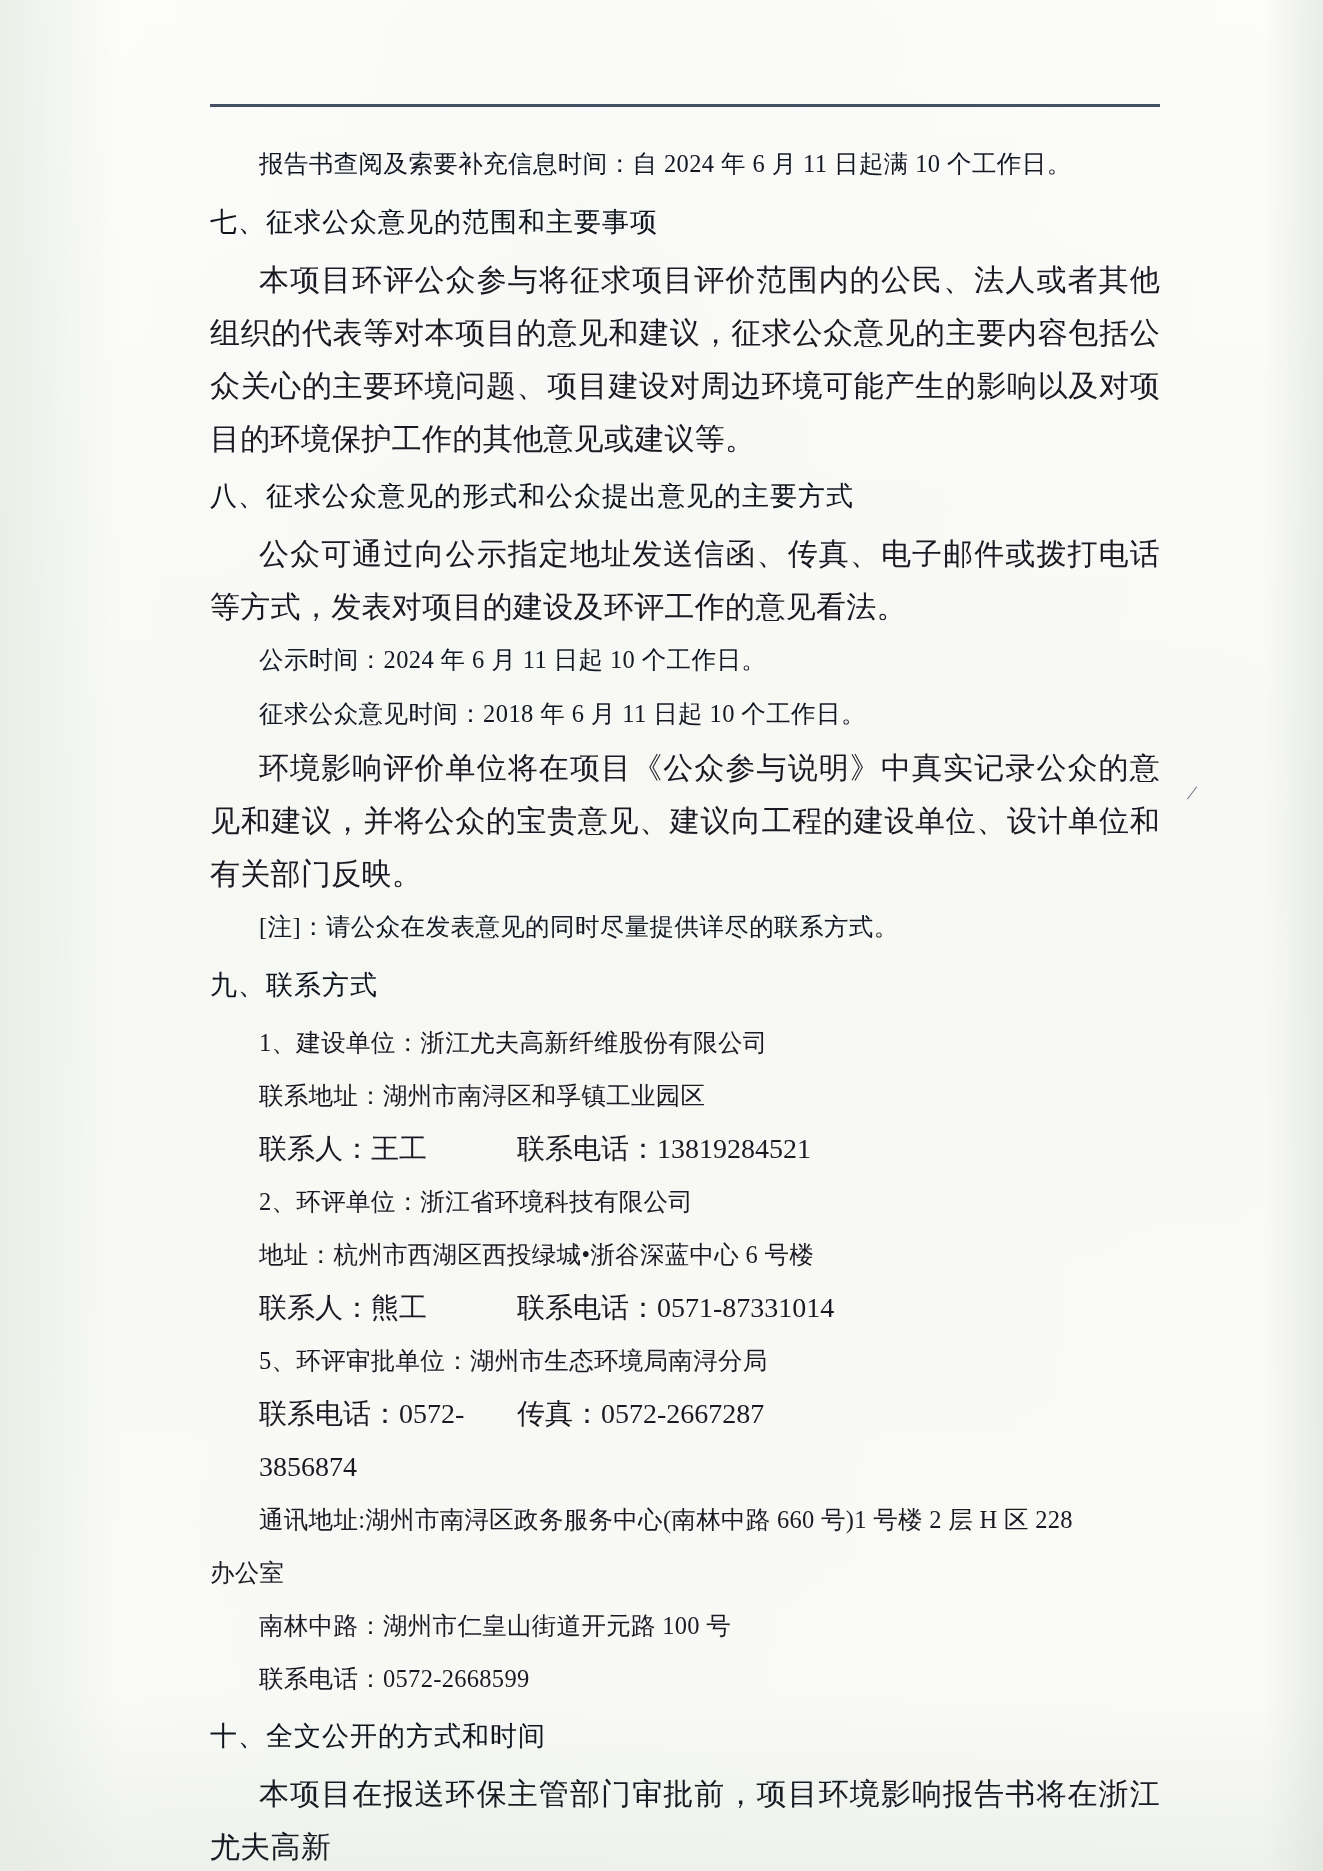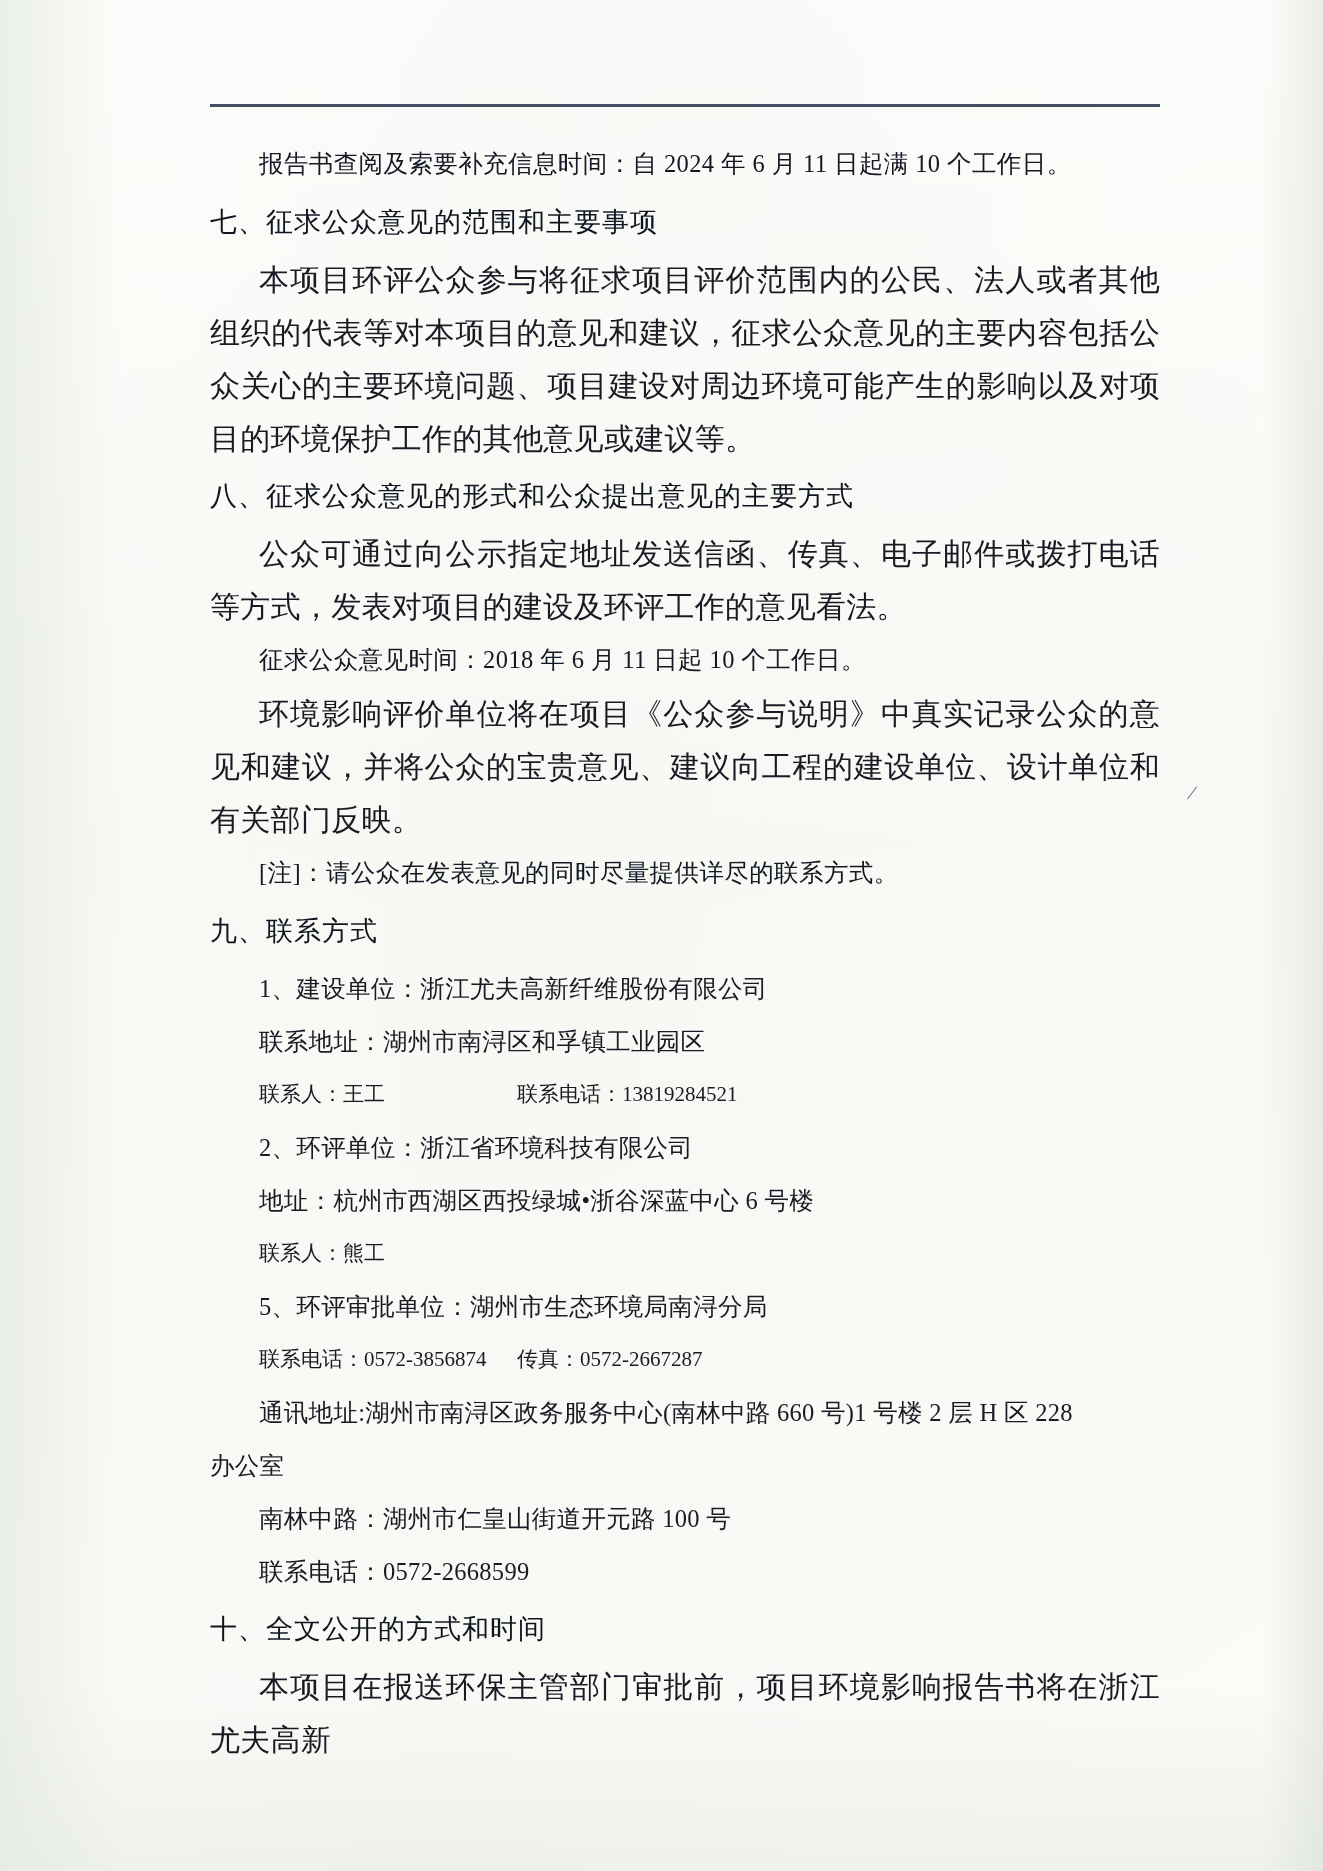"公示时间：2024 年 6 月 11" div.line { html: none -> <div>公示时间：2024 年 6 月 11 日起 10 个工作日。</div> }
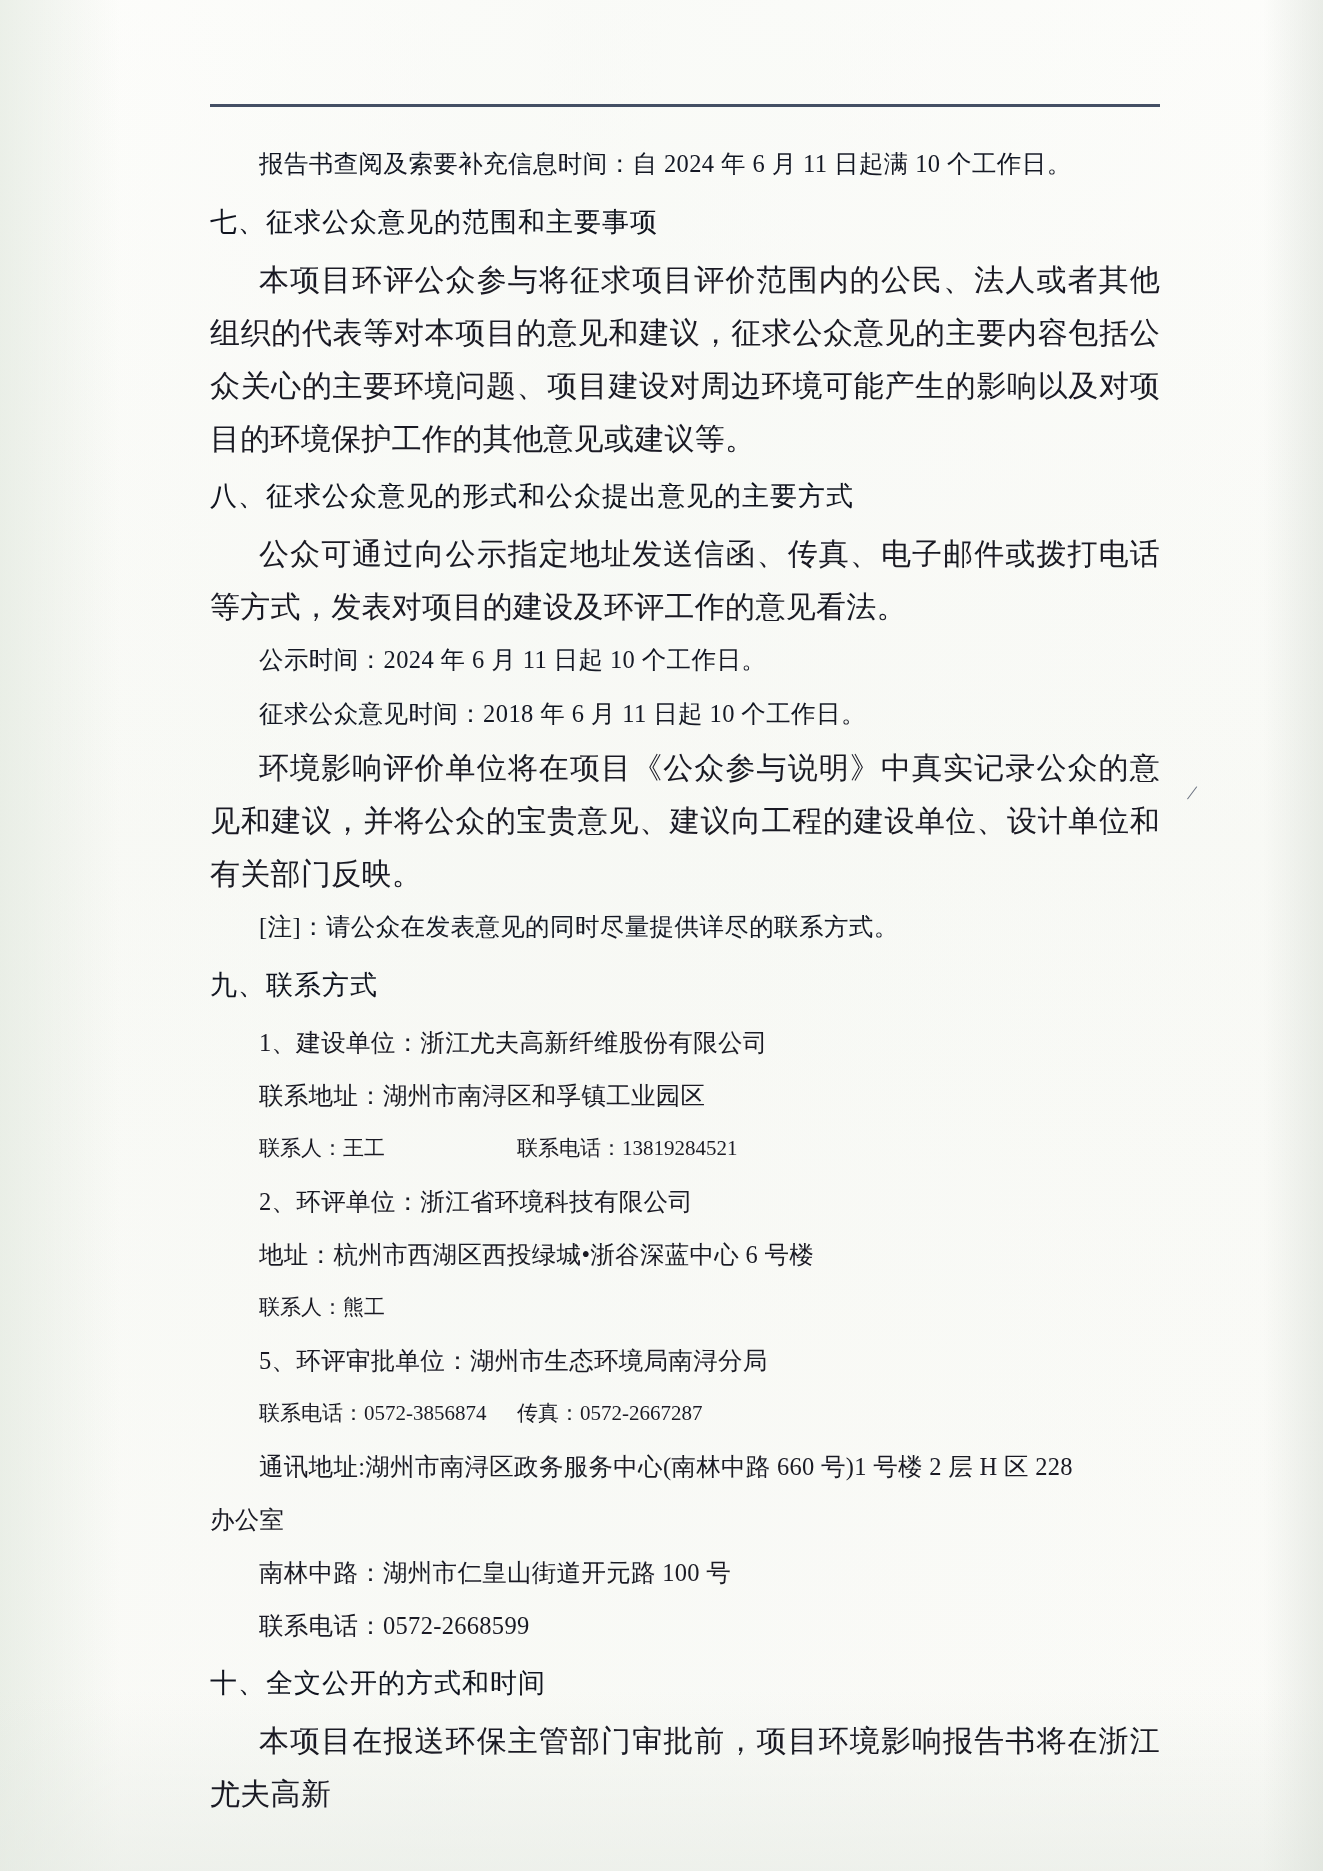"联系人：王工" .two-col { font-size: 21px -> 28px }
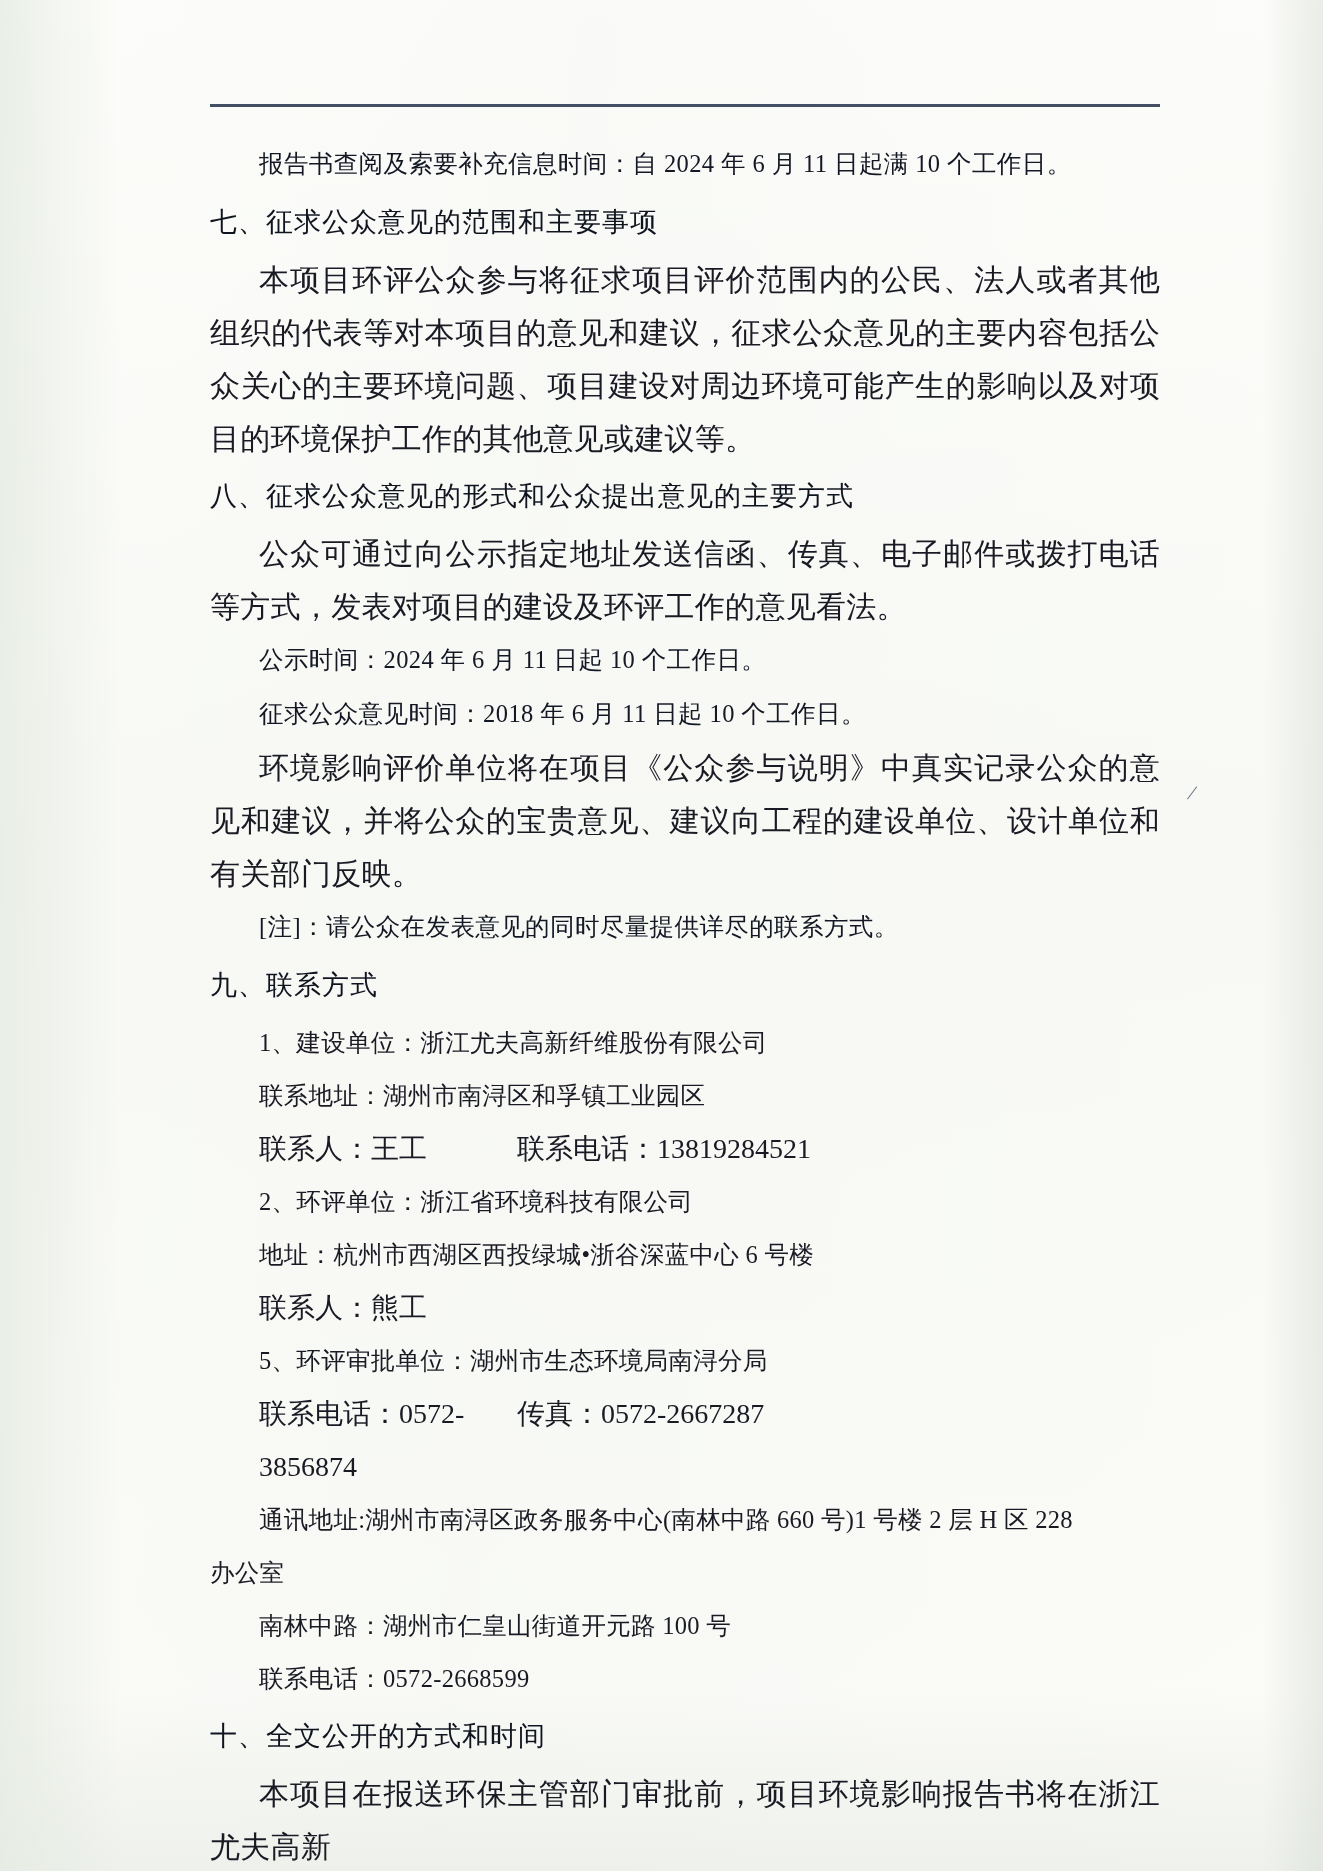"联系电话：0571-87331014" div.c2 { html: none -> <div>联系电话：0571-87331014</div> }
